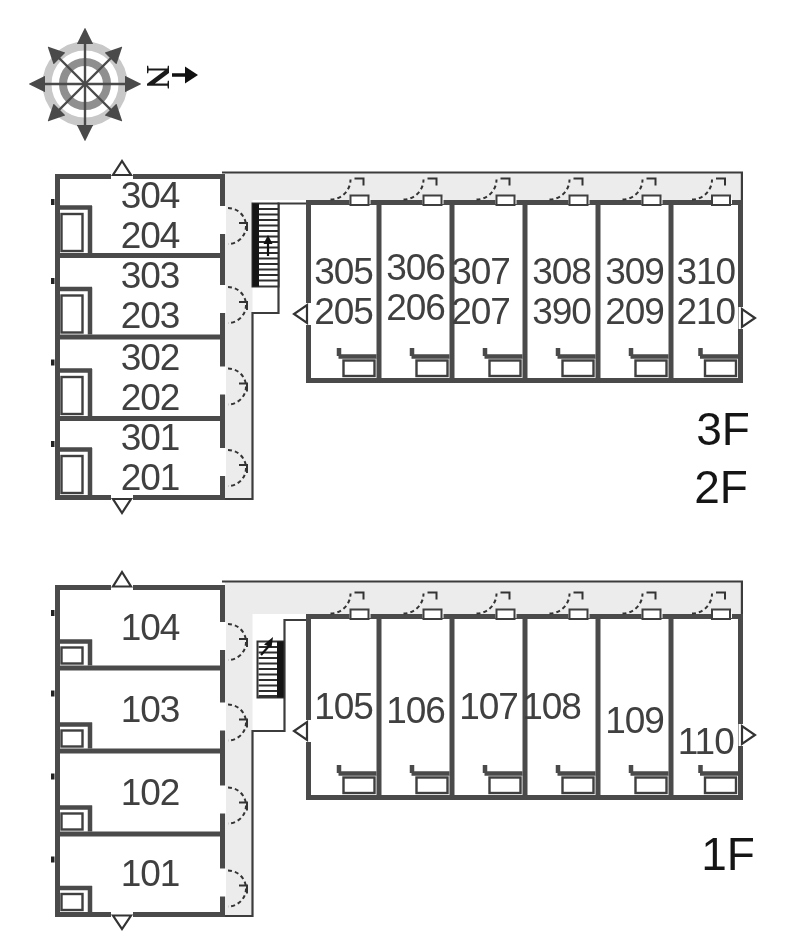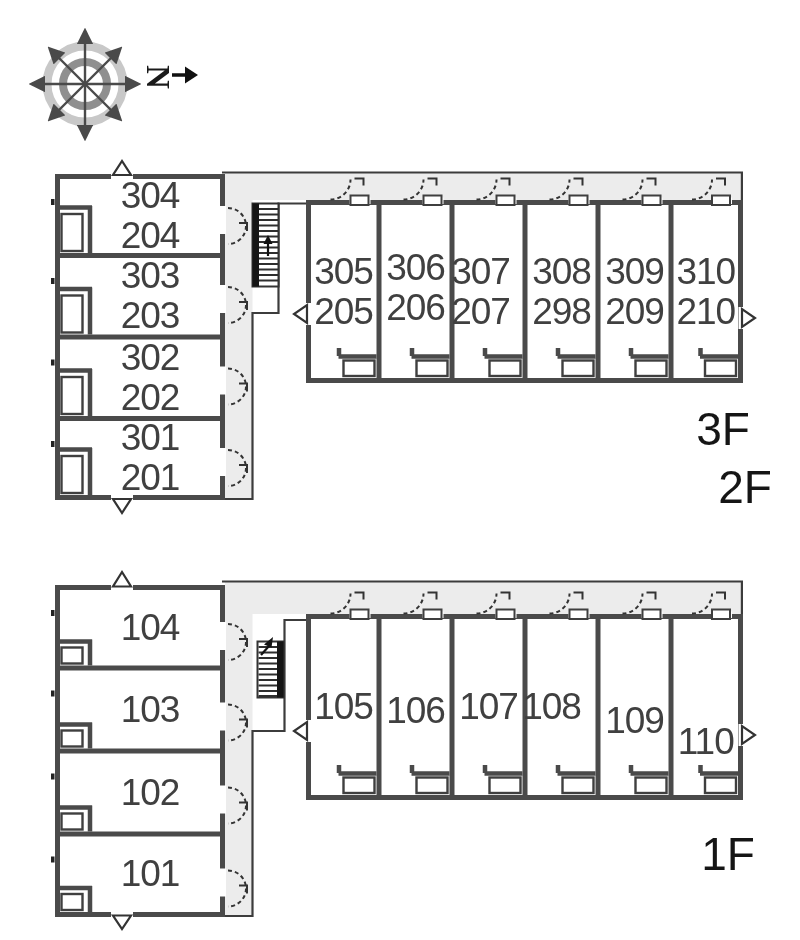"298" span { text: 298 -> 390 }
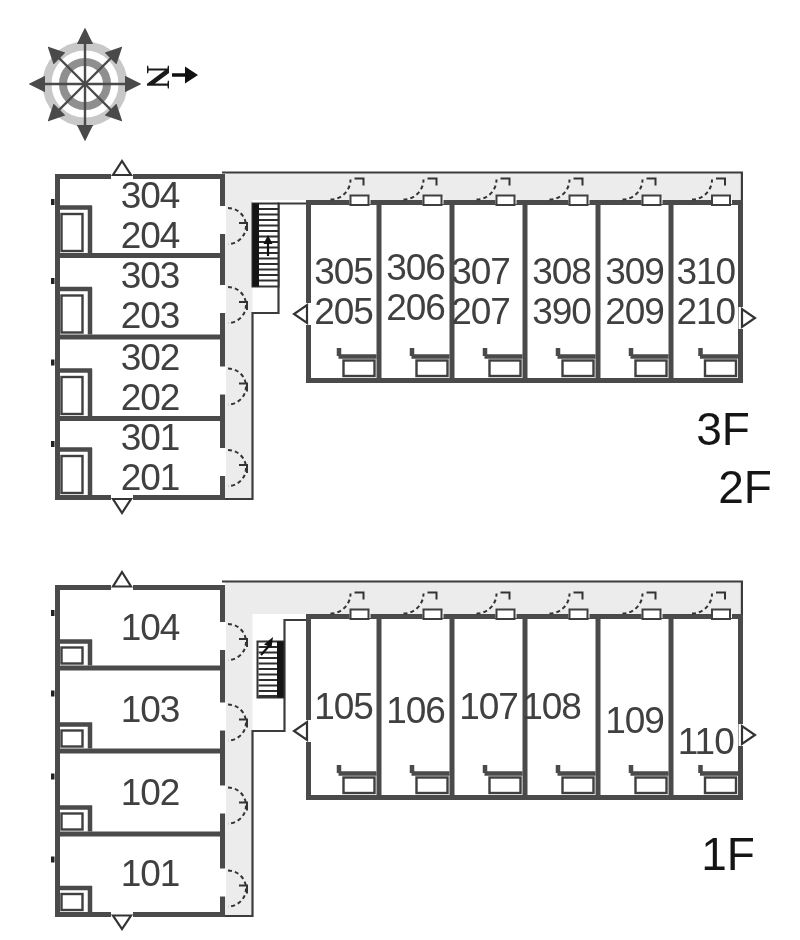"2F" div.badge { left: 710px -> 686px }
